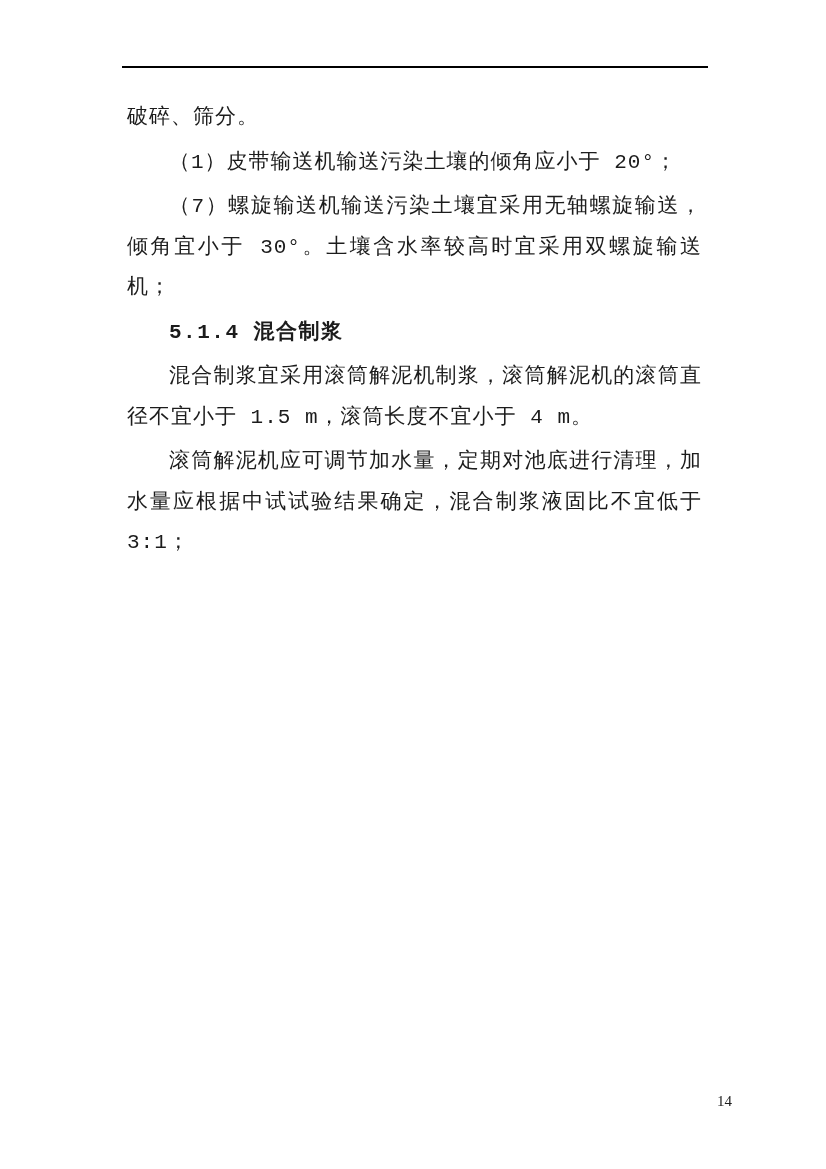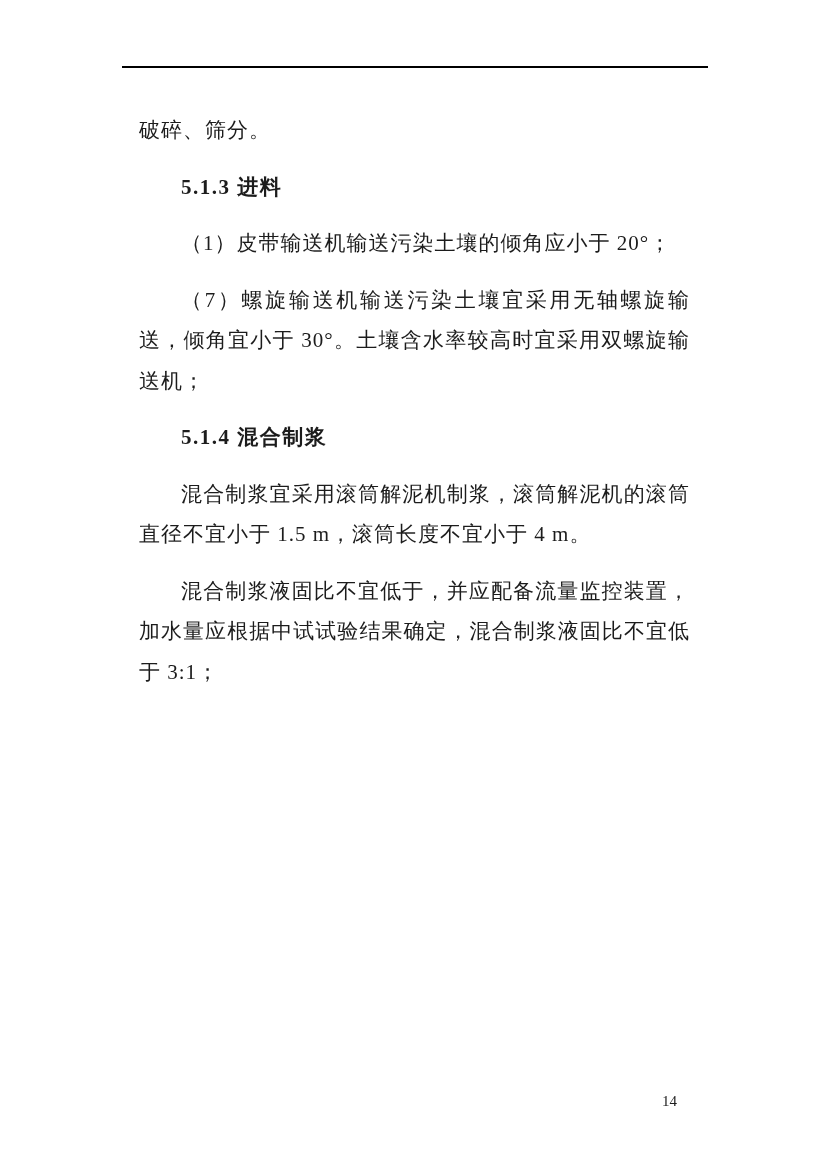"破碎、筛分。" .para { font-family: none -> Liberation Mono, monospace; margin: 16px -> 4px }
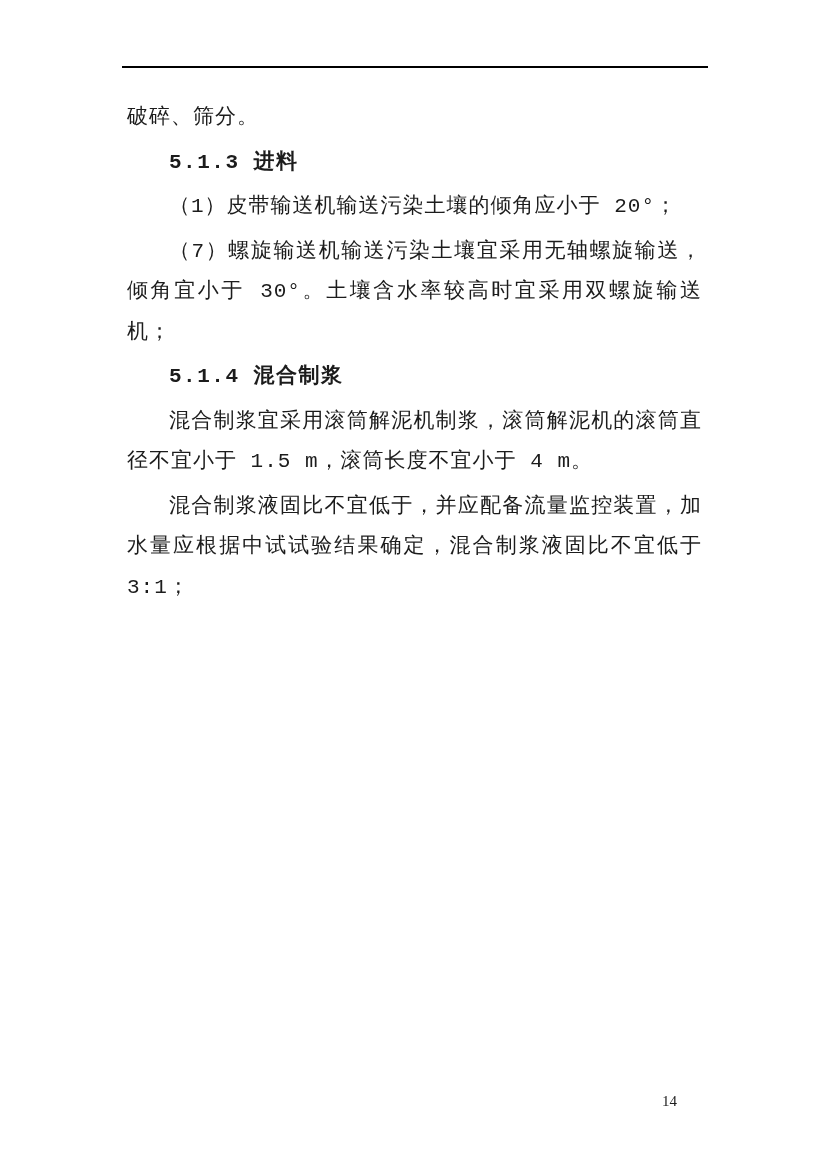"5.1.3 进料" p.para { html: <p>5.1.3 进料</p> -> none }
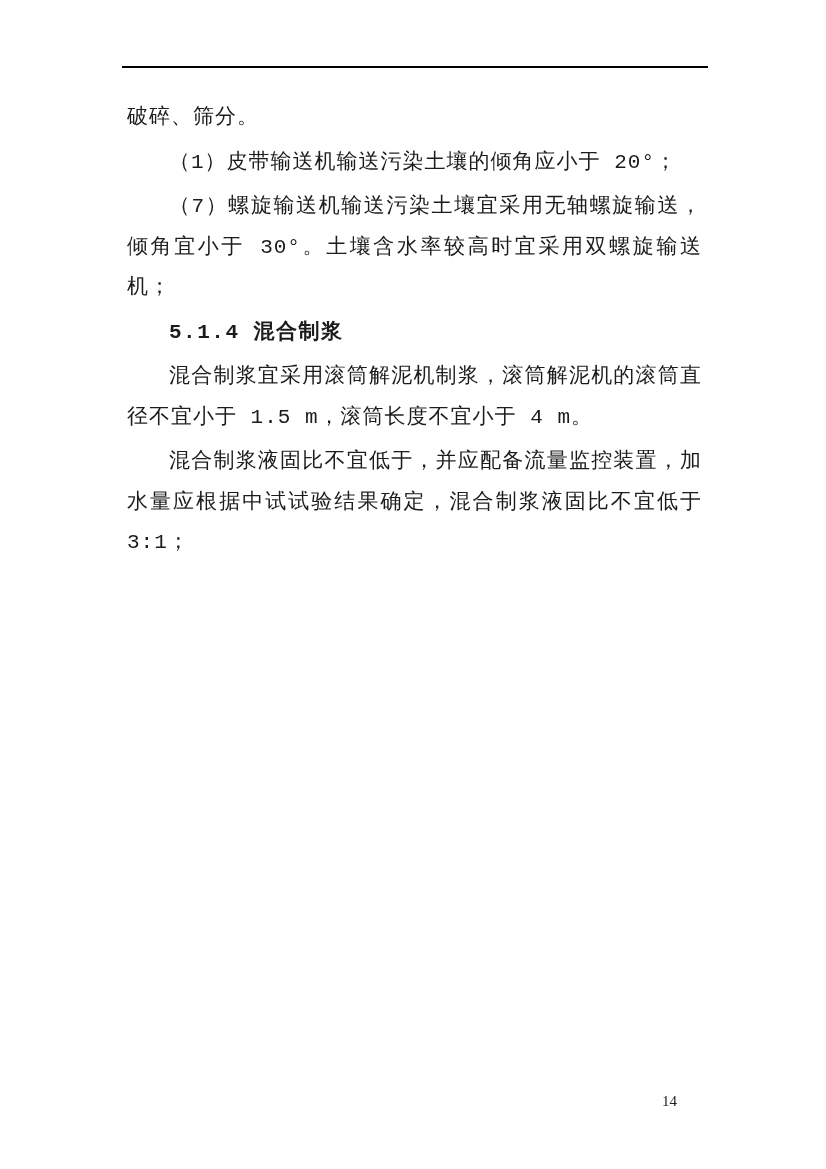"混合制浆液固比不宜低于，并应配备流量监控装置，加水量应根据中试试验结果确定，混合" p.para { text: 混合制浆液固比不宜低于，并应配备流量监控装置 -> 滚筒解泥机应可调节加水量，定期对池底进行清理 }
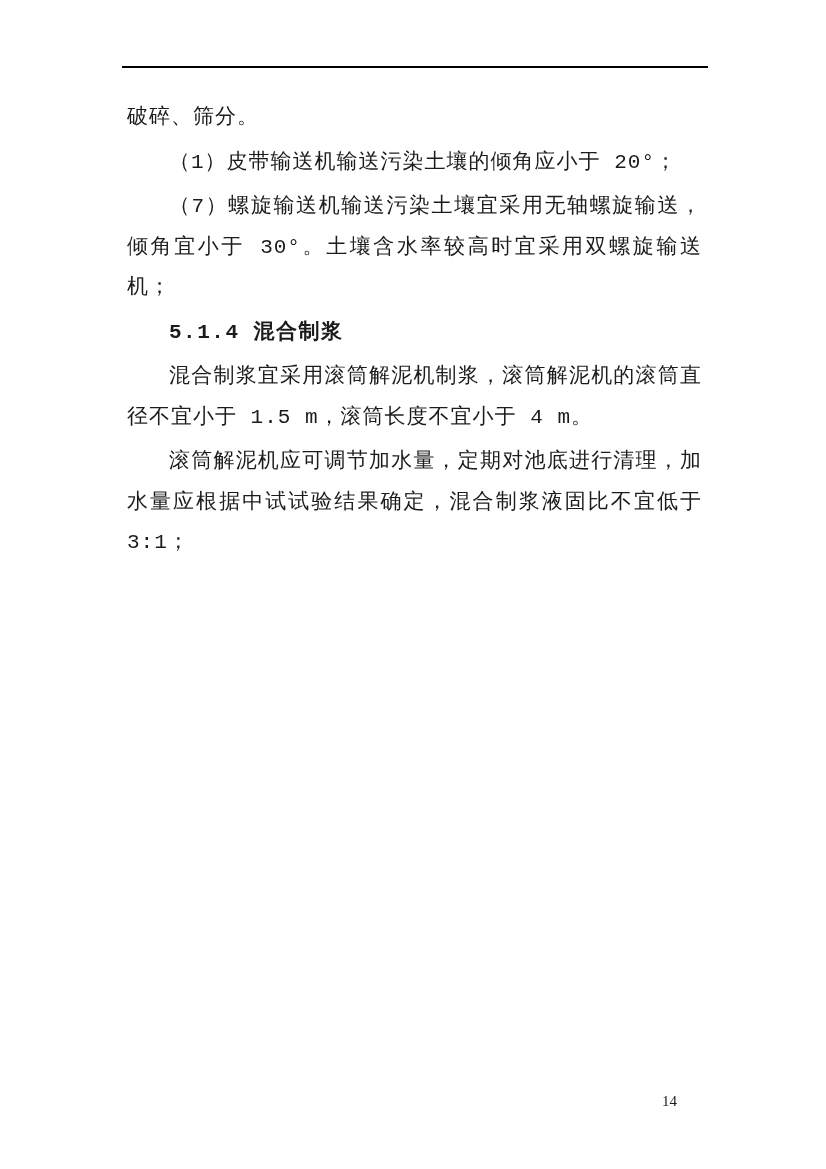"14" .page-number { text-align: left -> right }
